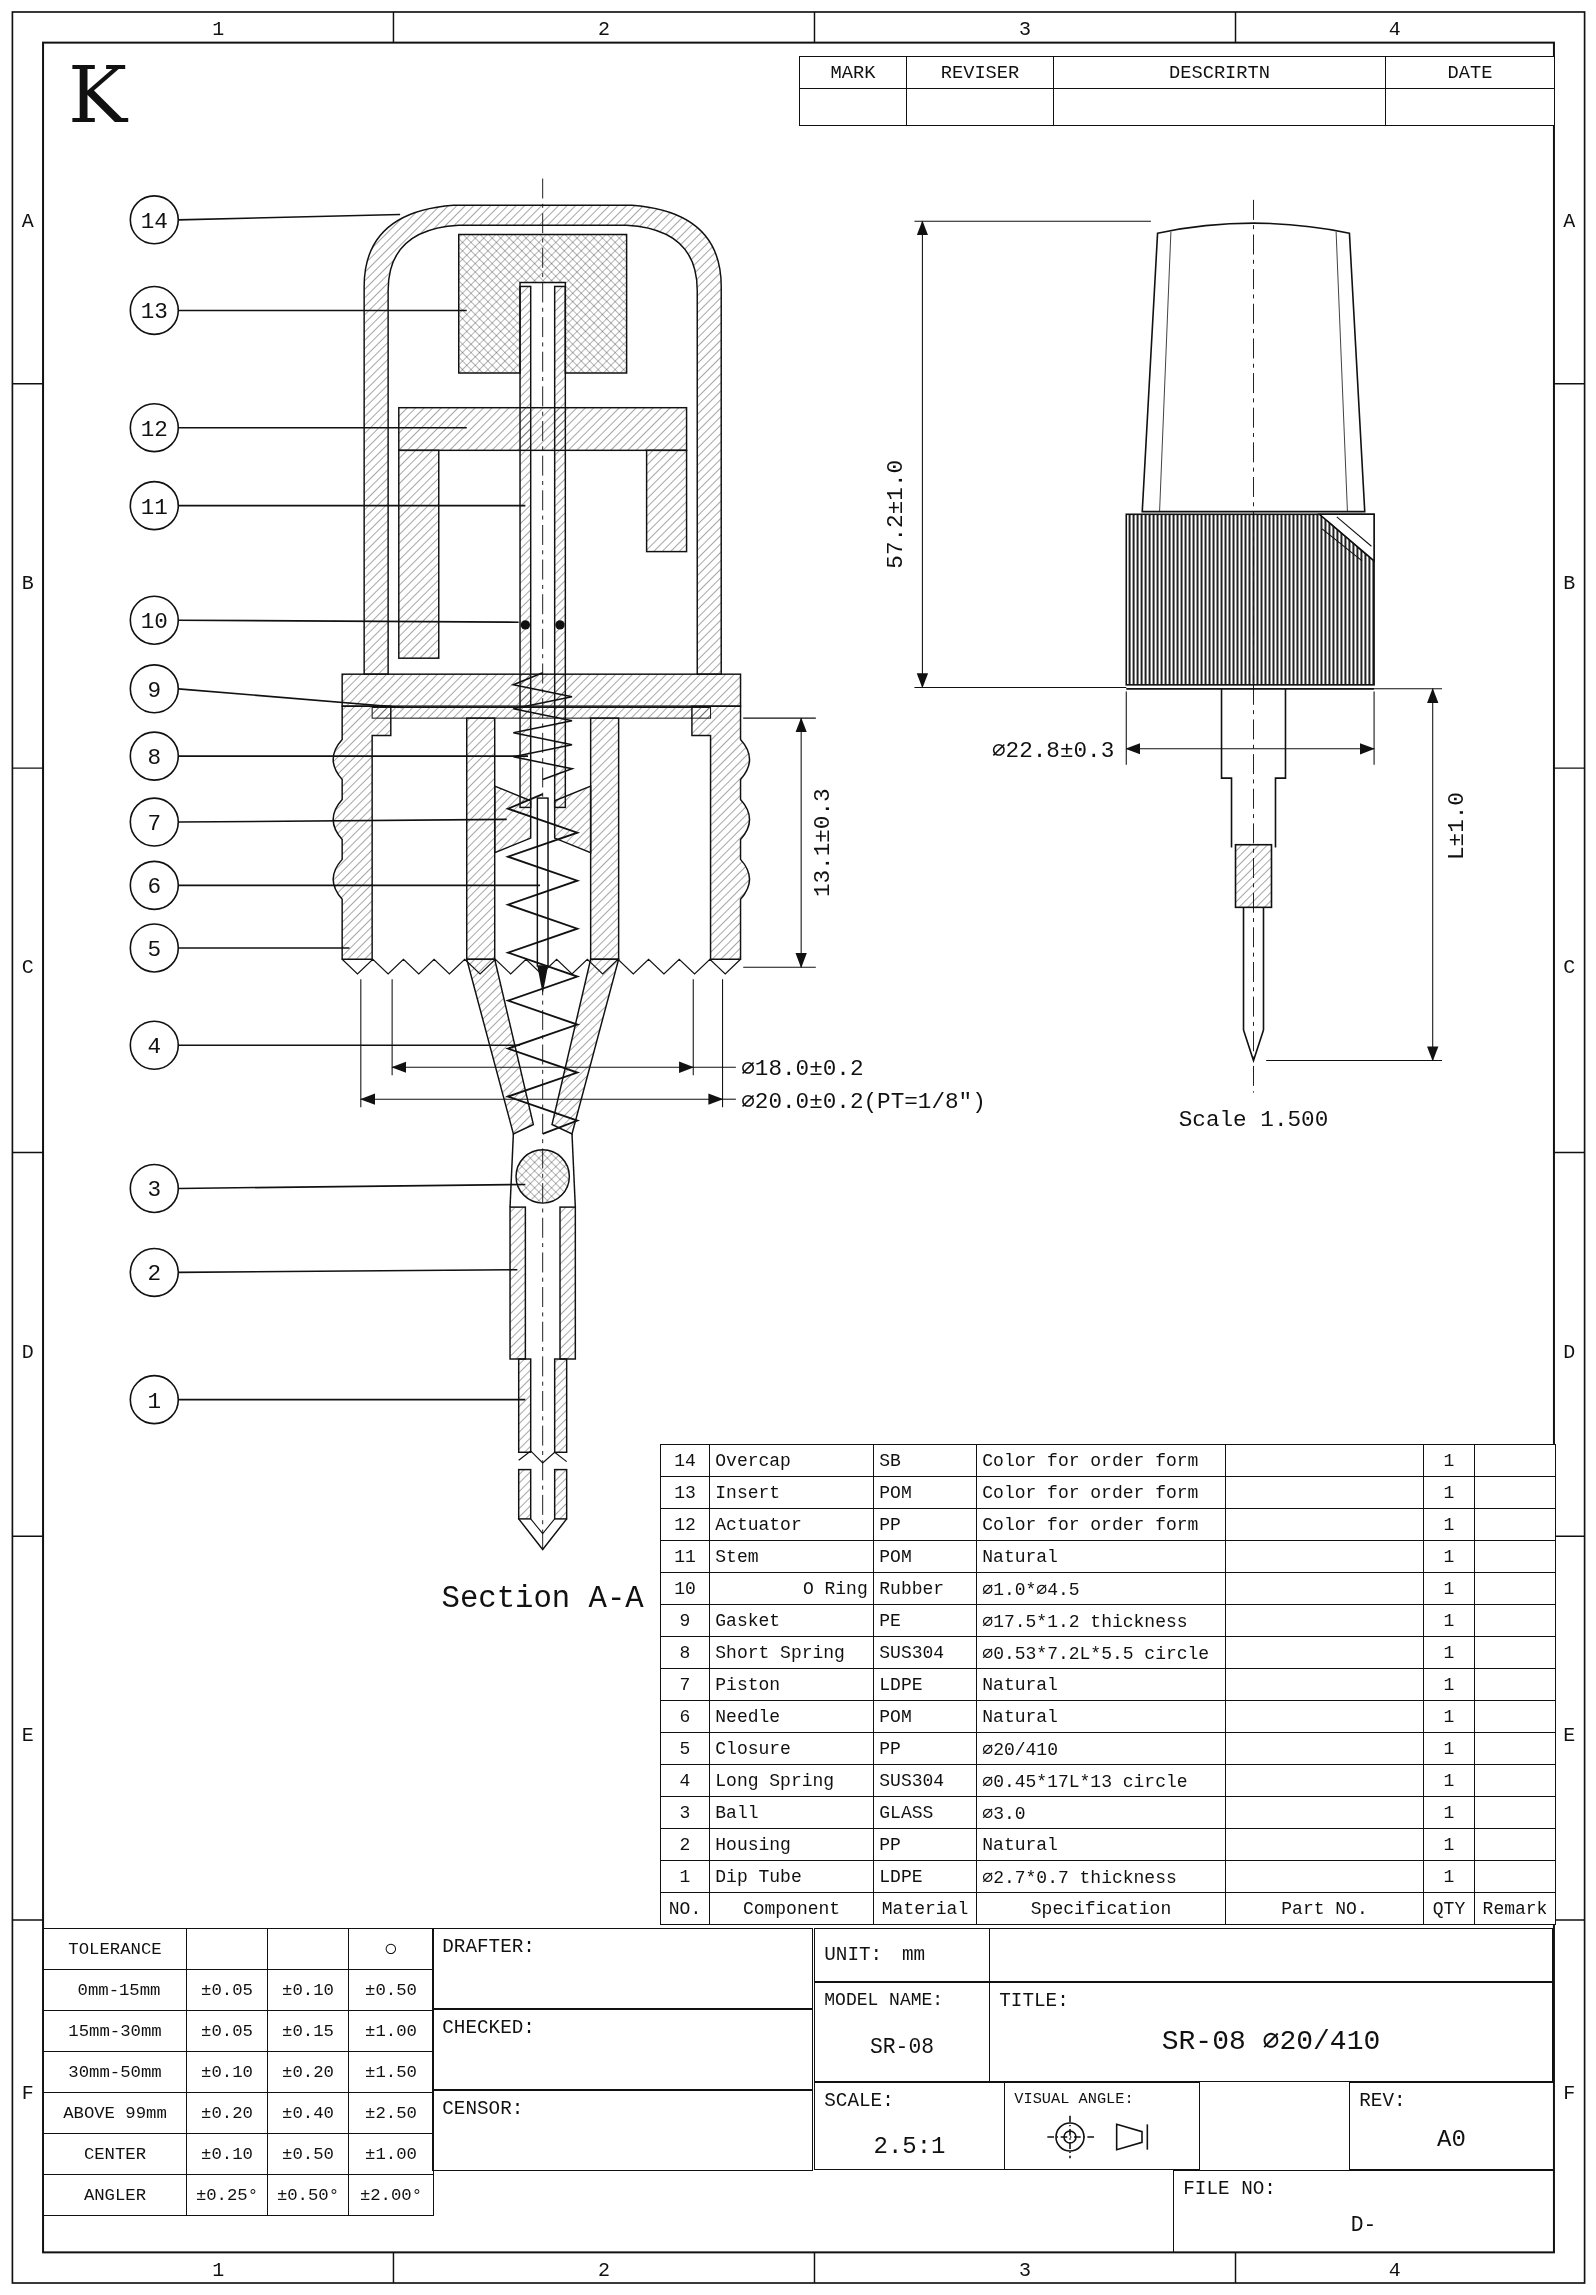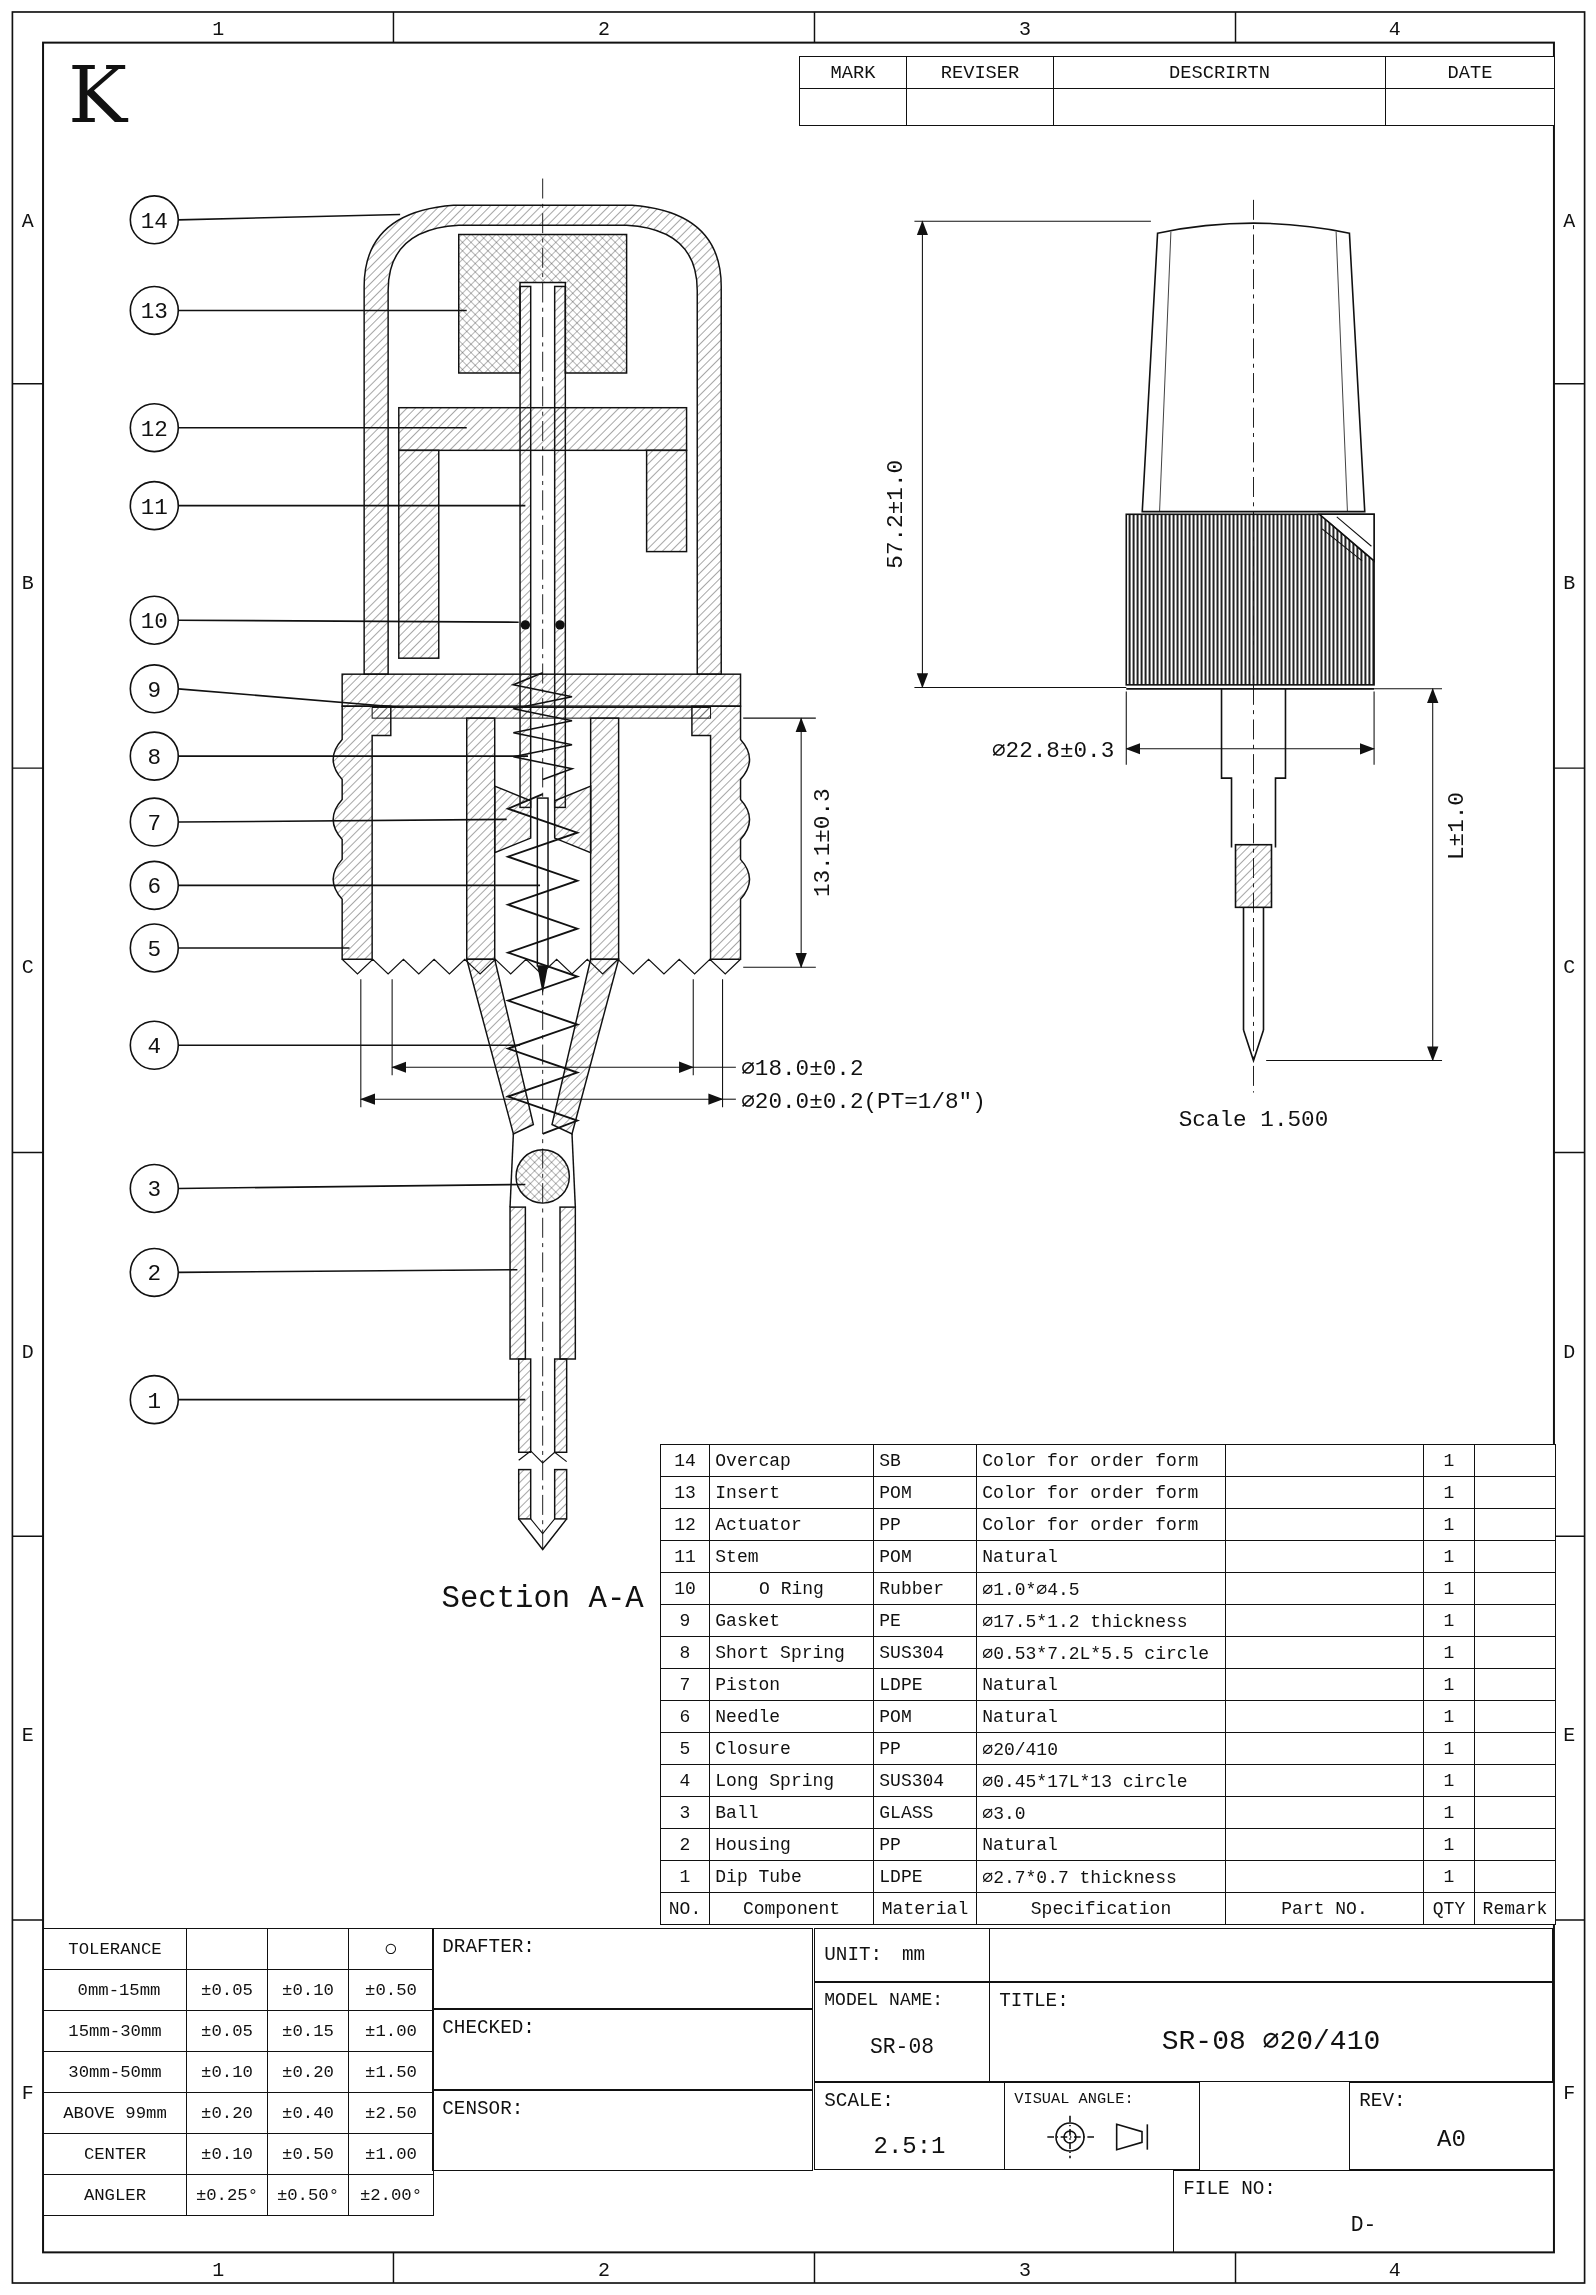"O Ring" td { text-align: center -> right }
